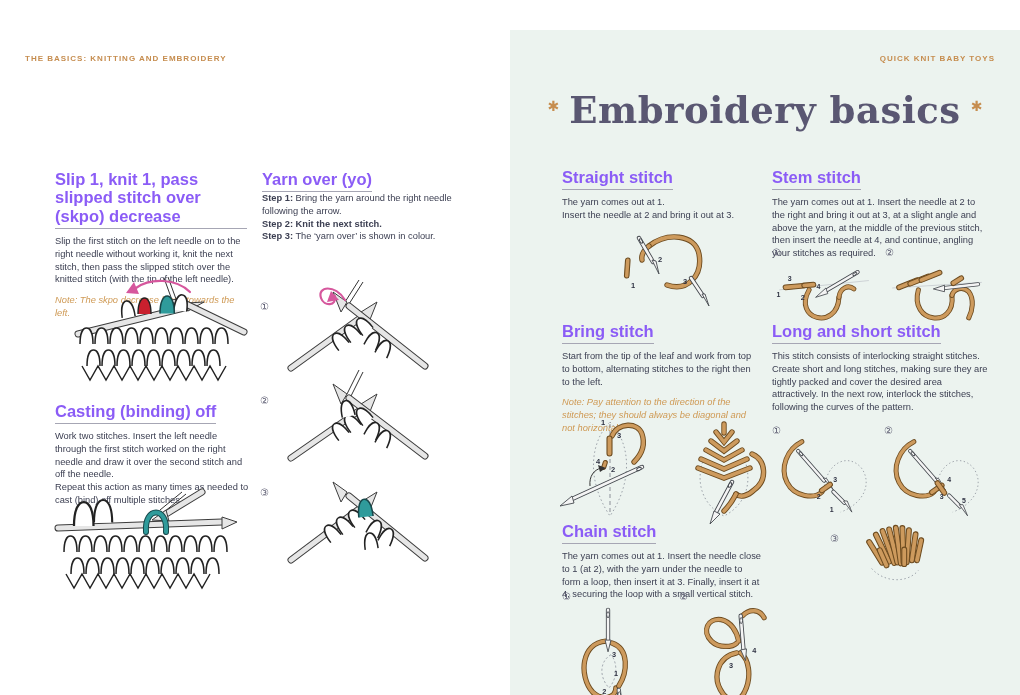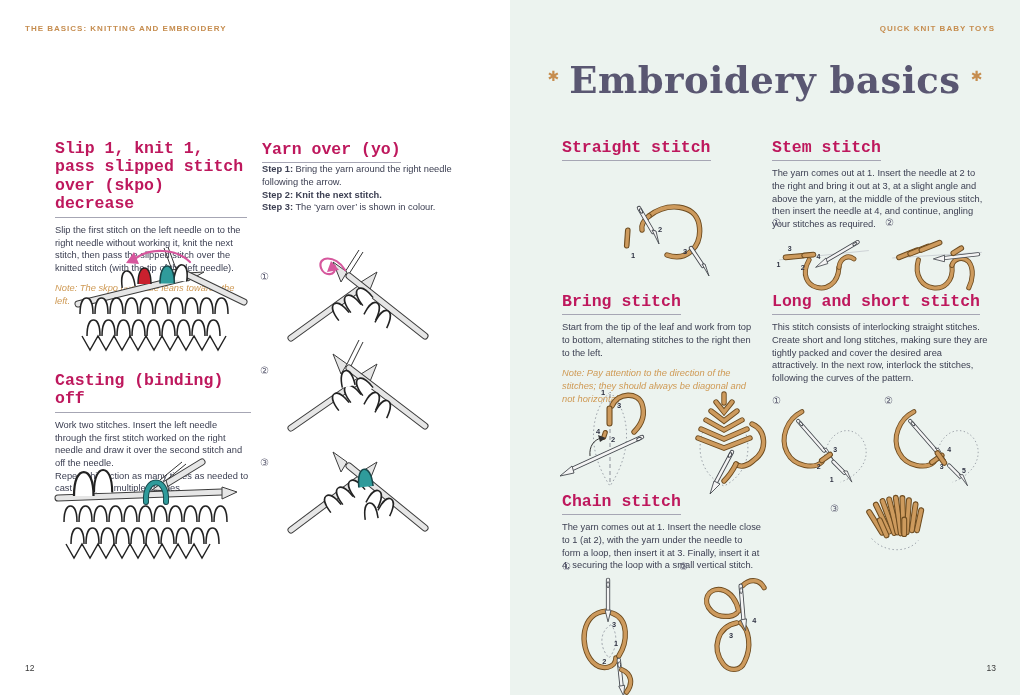"THE BASICS: KNITTING AND EMBROIDERY" .spread { margin-top: none -> 30px }
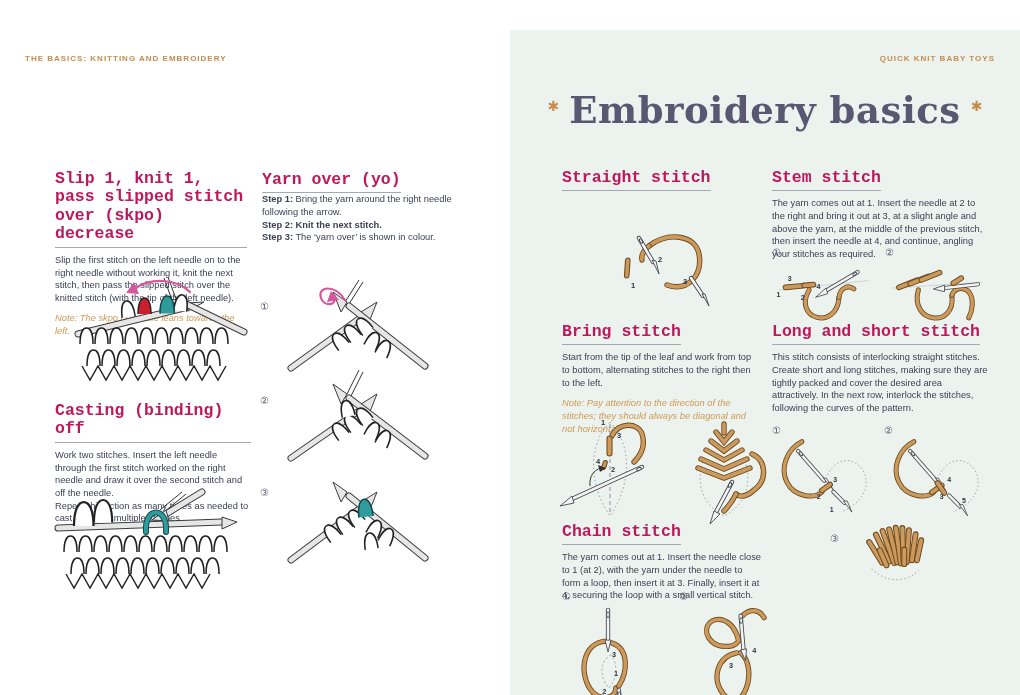"Slip 1, knit 1, pass" .sec-heading { color: #be185d -> #8b5cf6; font-family: Liberation Mono, monospace -> Liberation Sans, sans-serif }
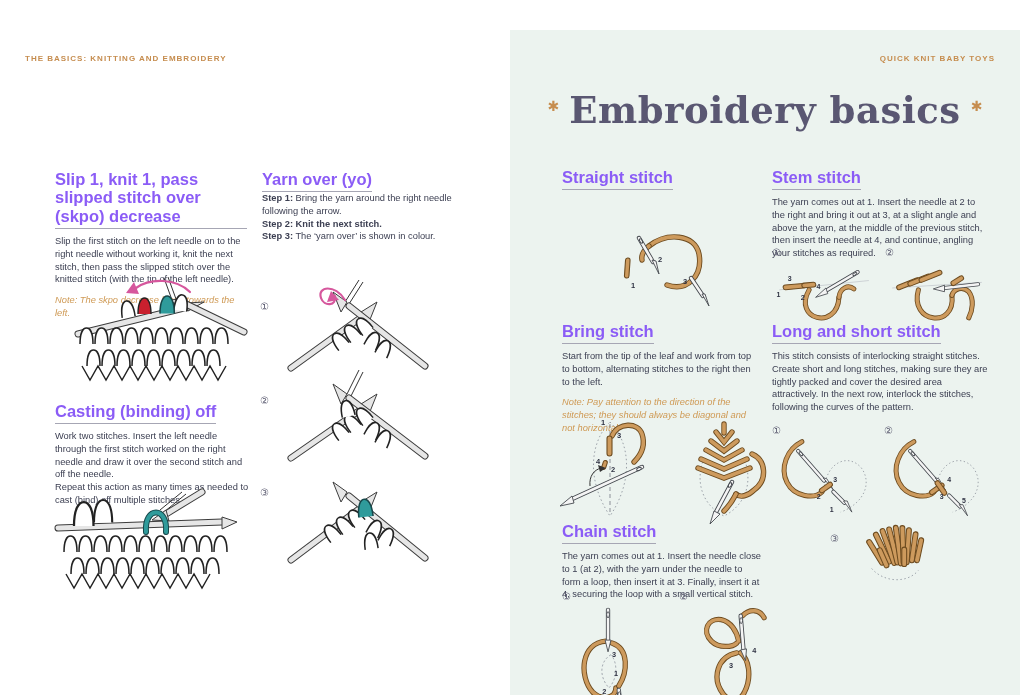"The yarn comes out at 1." p.body { html: none -> <p>The yarn comes out at 1. Insert the needle at 2 and bring it out at 3.</p> }
